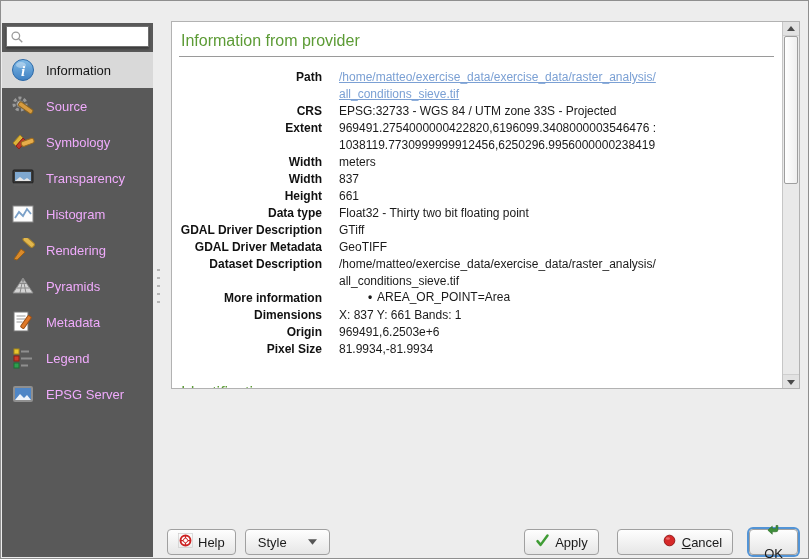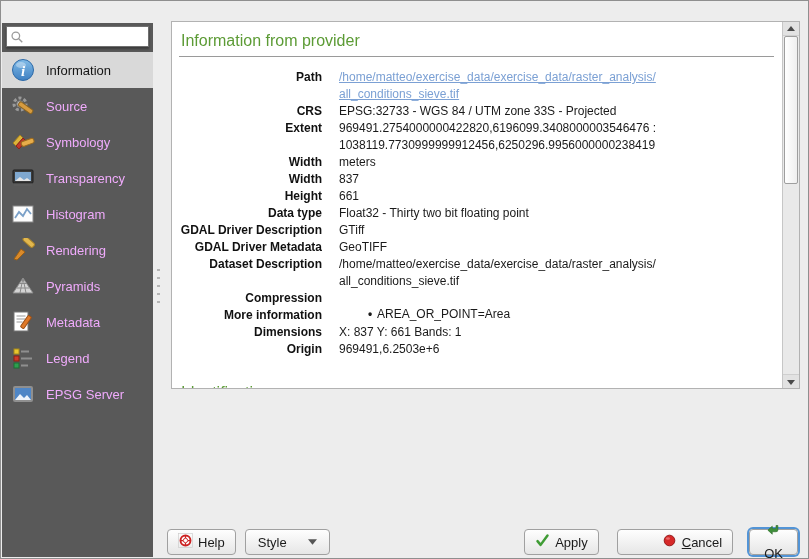"Compression" tr { html: <tr> <td>Compression</td> <td></td> </tr> -> none }
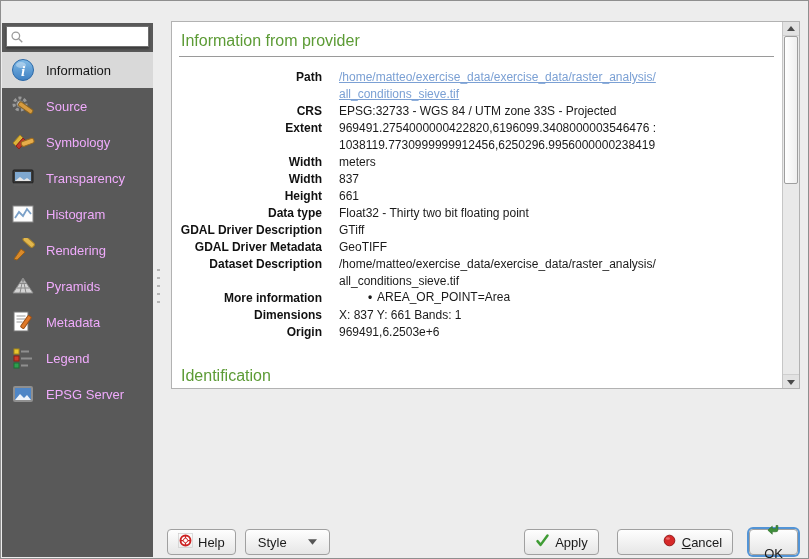"Pixel Size" tr { html: none -> <tr> <td>Pixel Size</td> <td>81.9934,-81.9934</td> </tr> }
